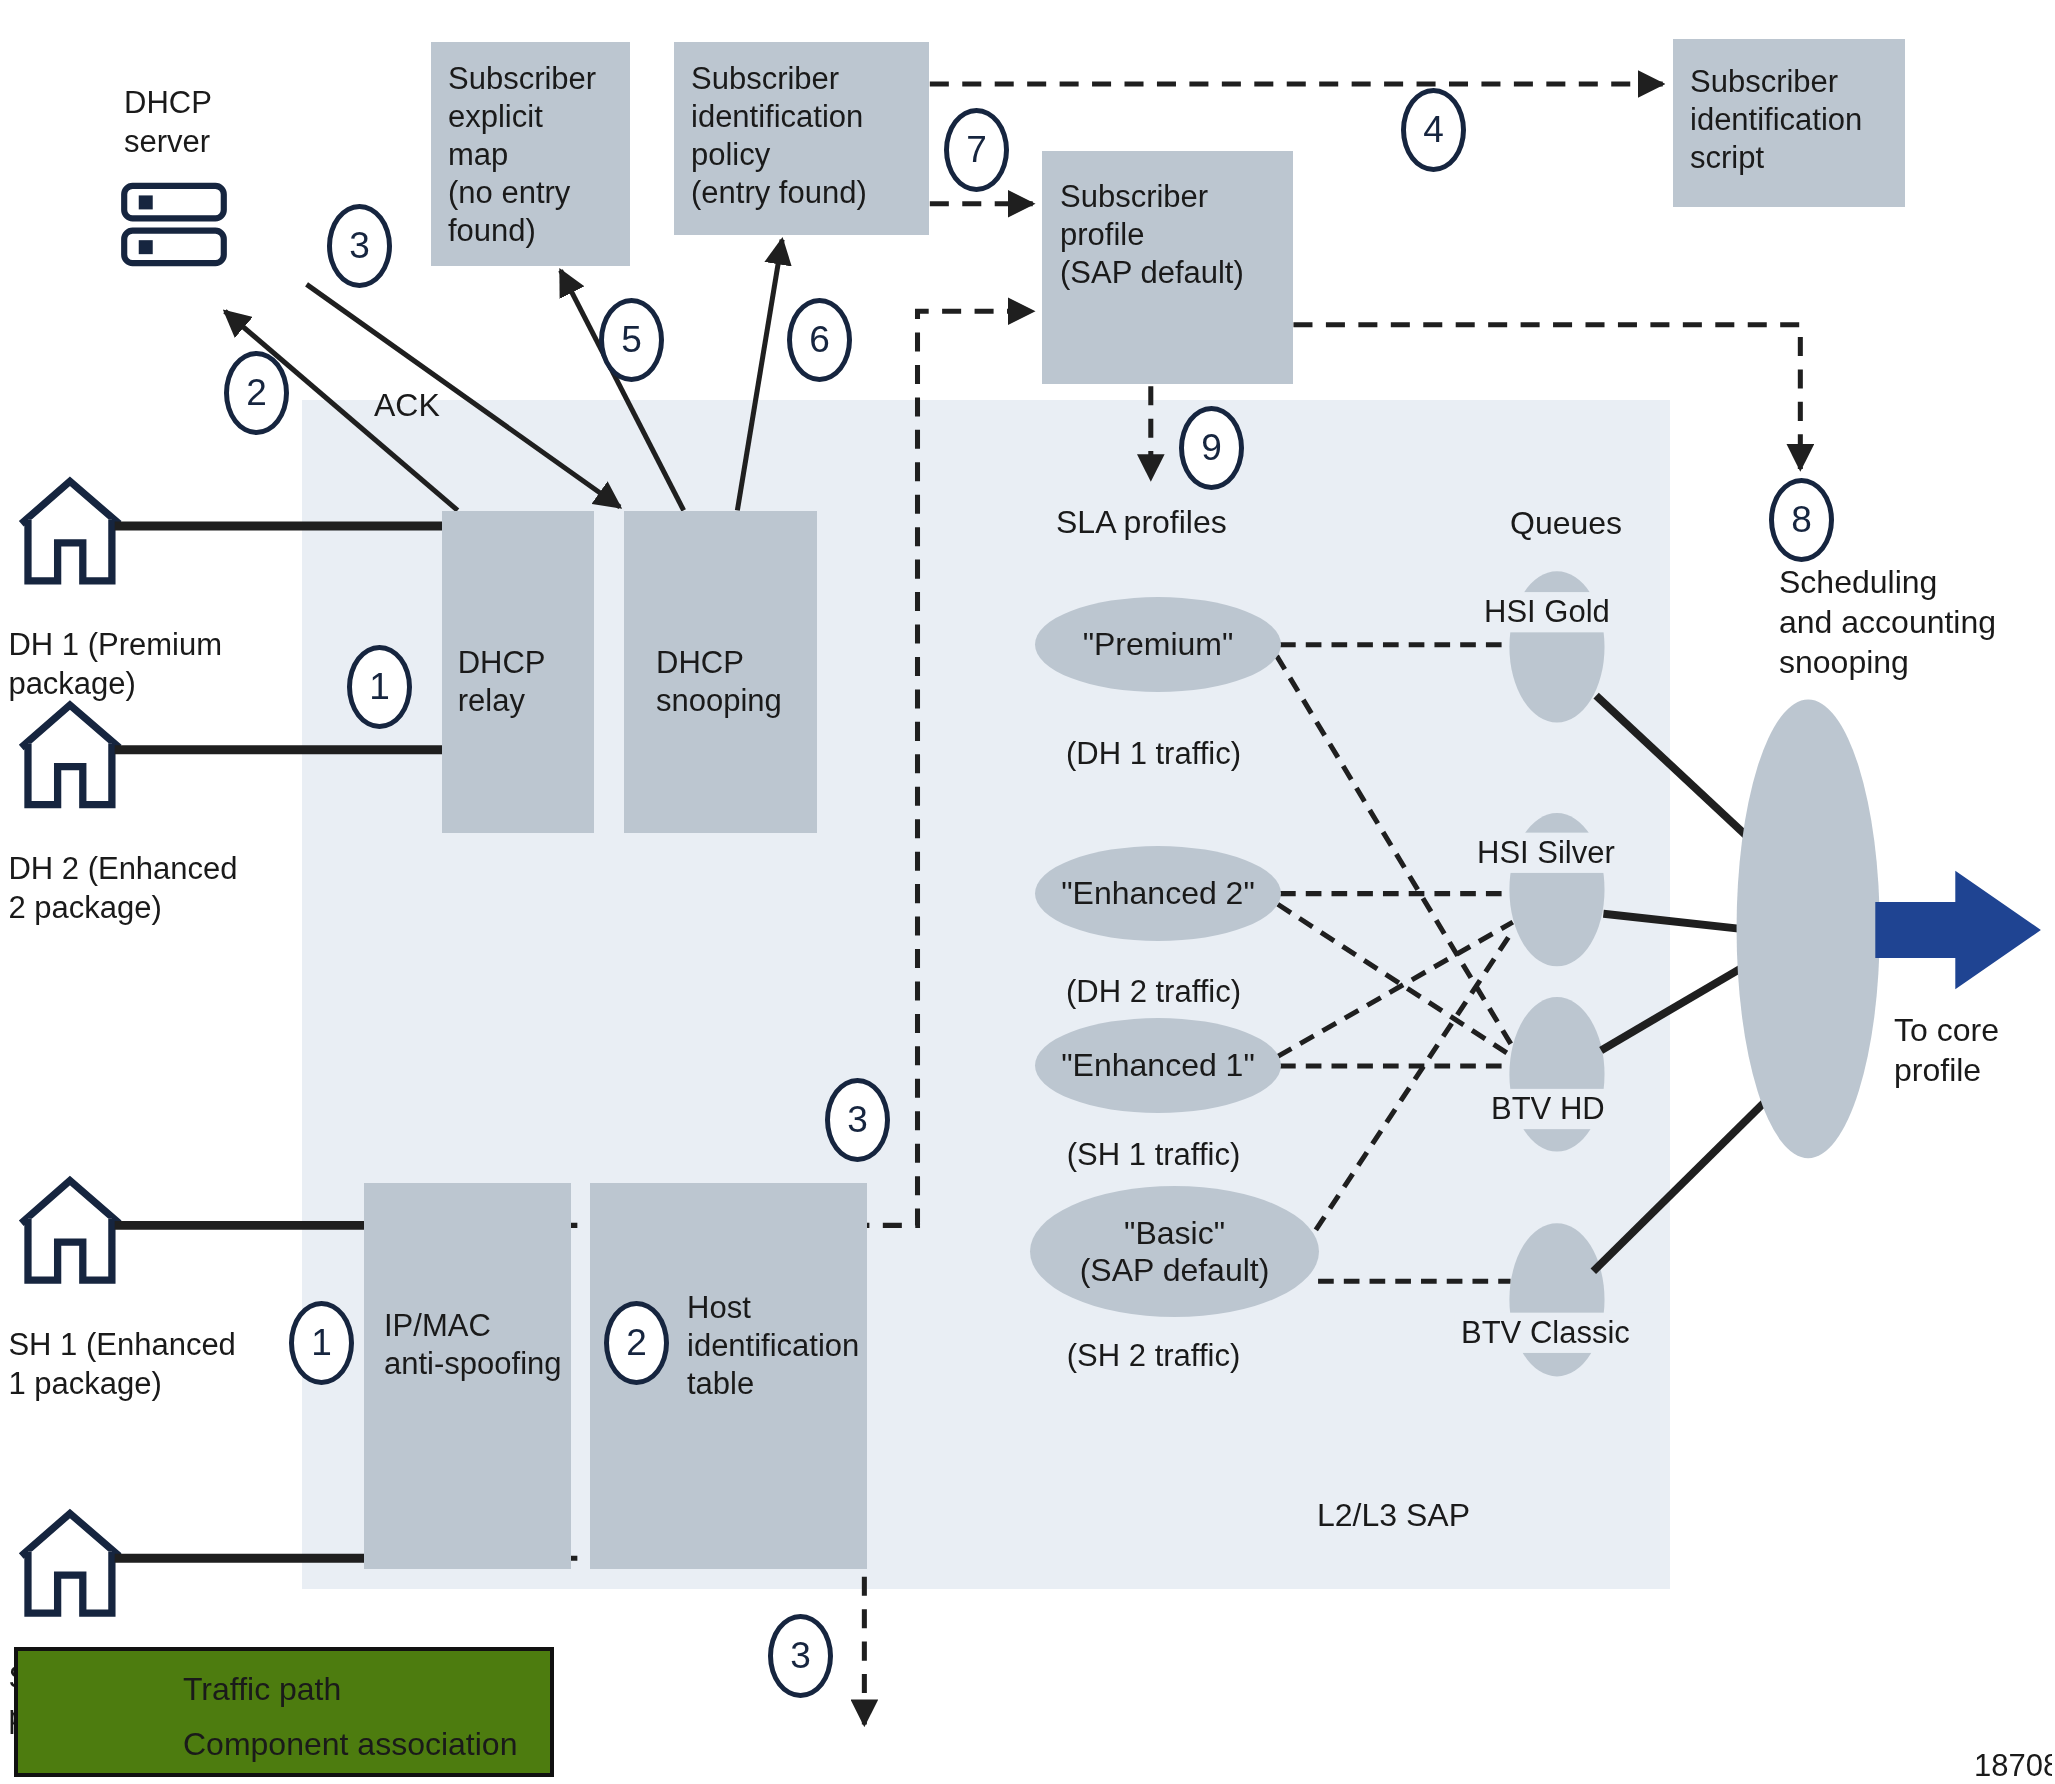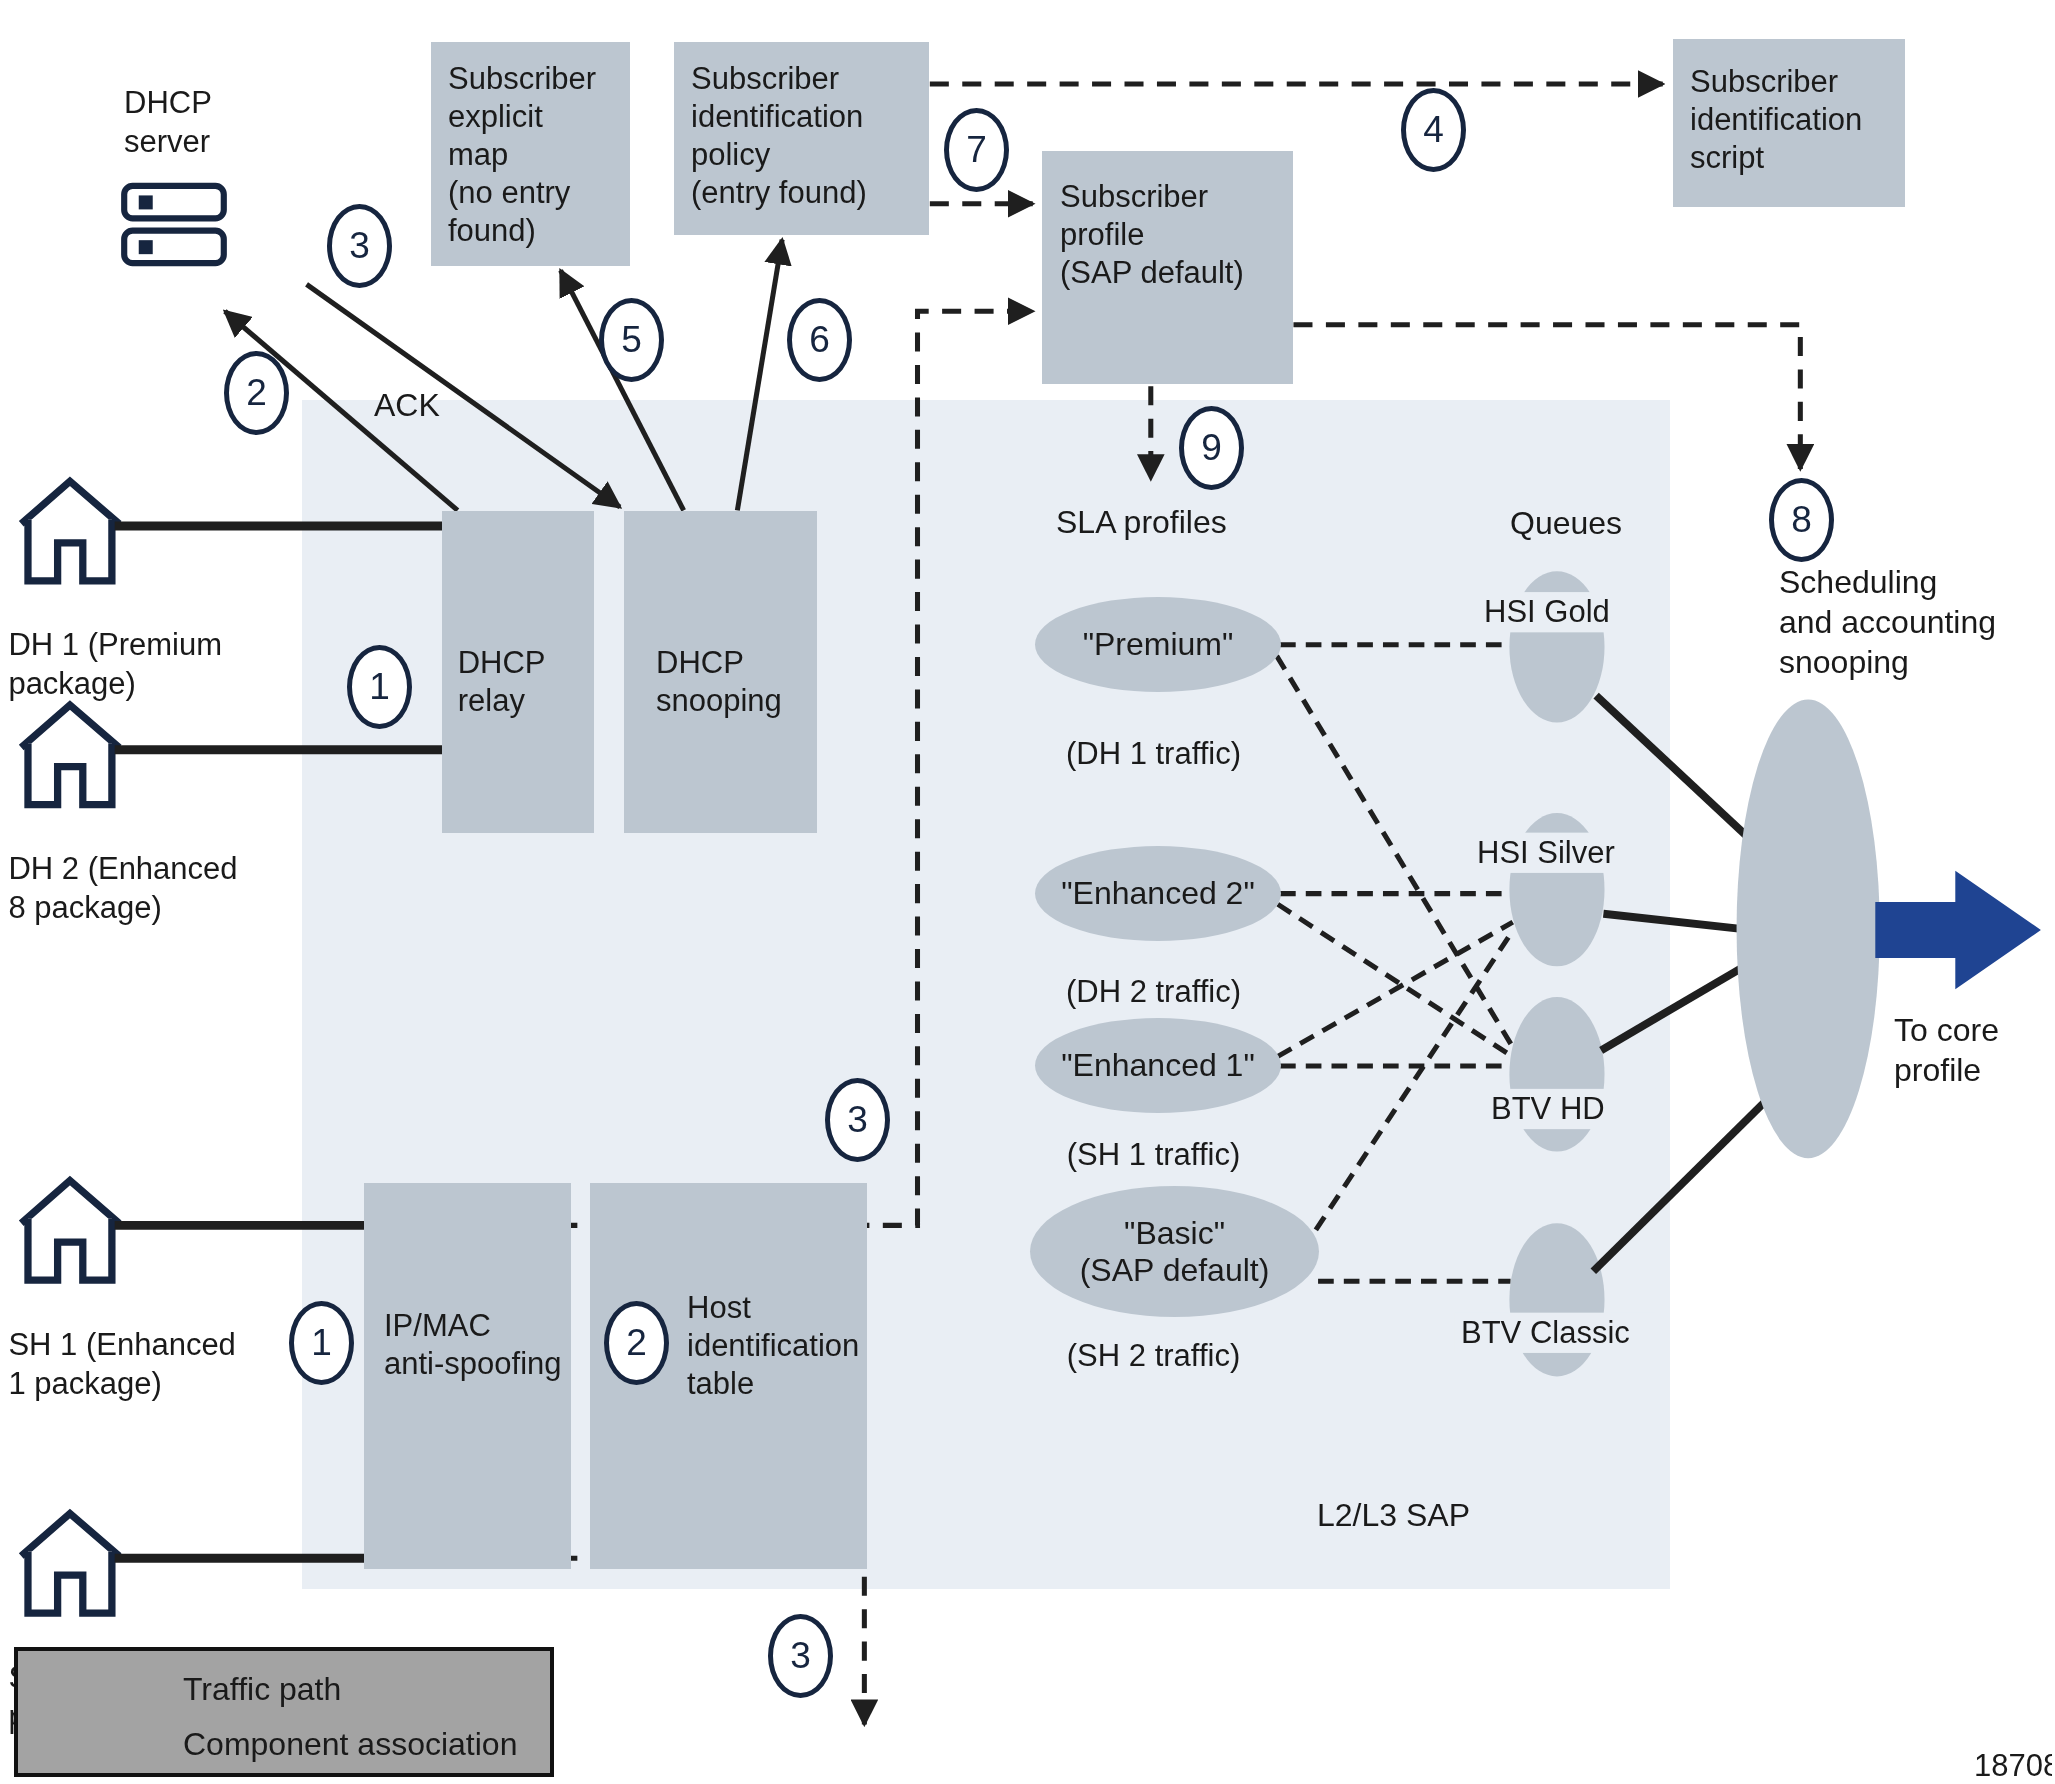"8 package)" div { text: 8 -> 2 }
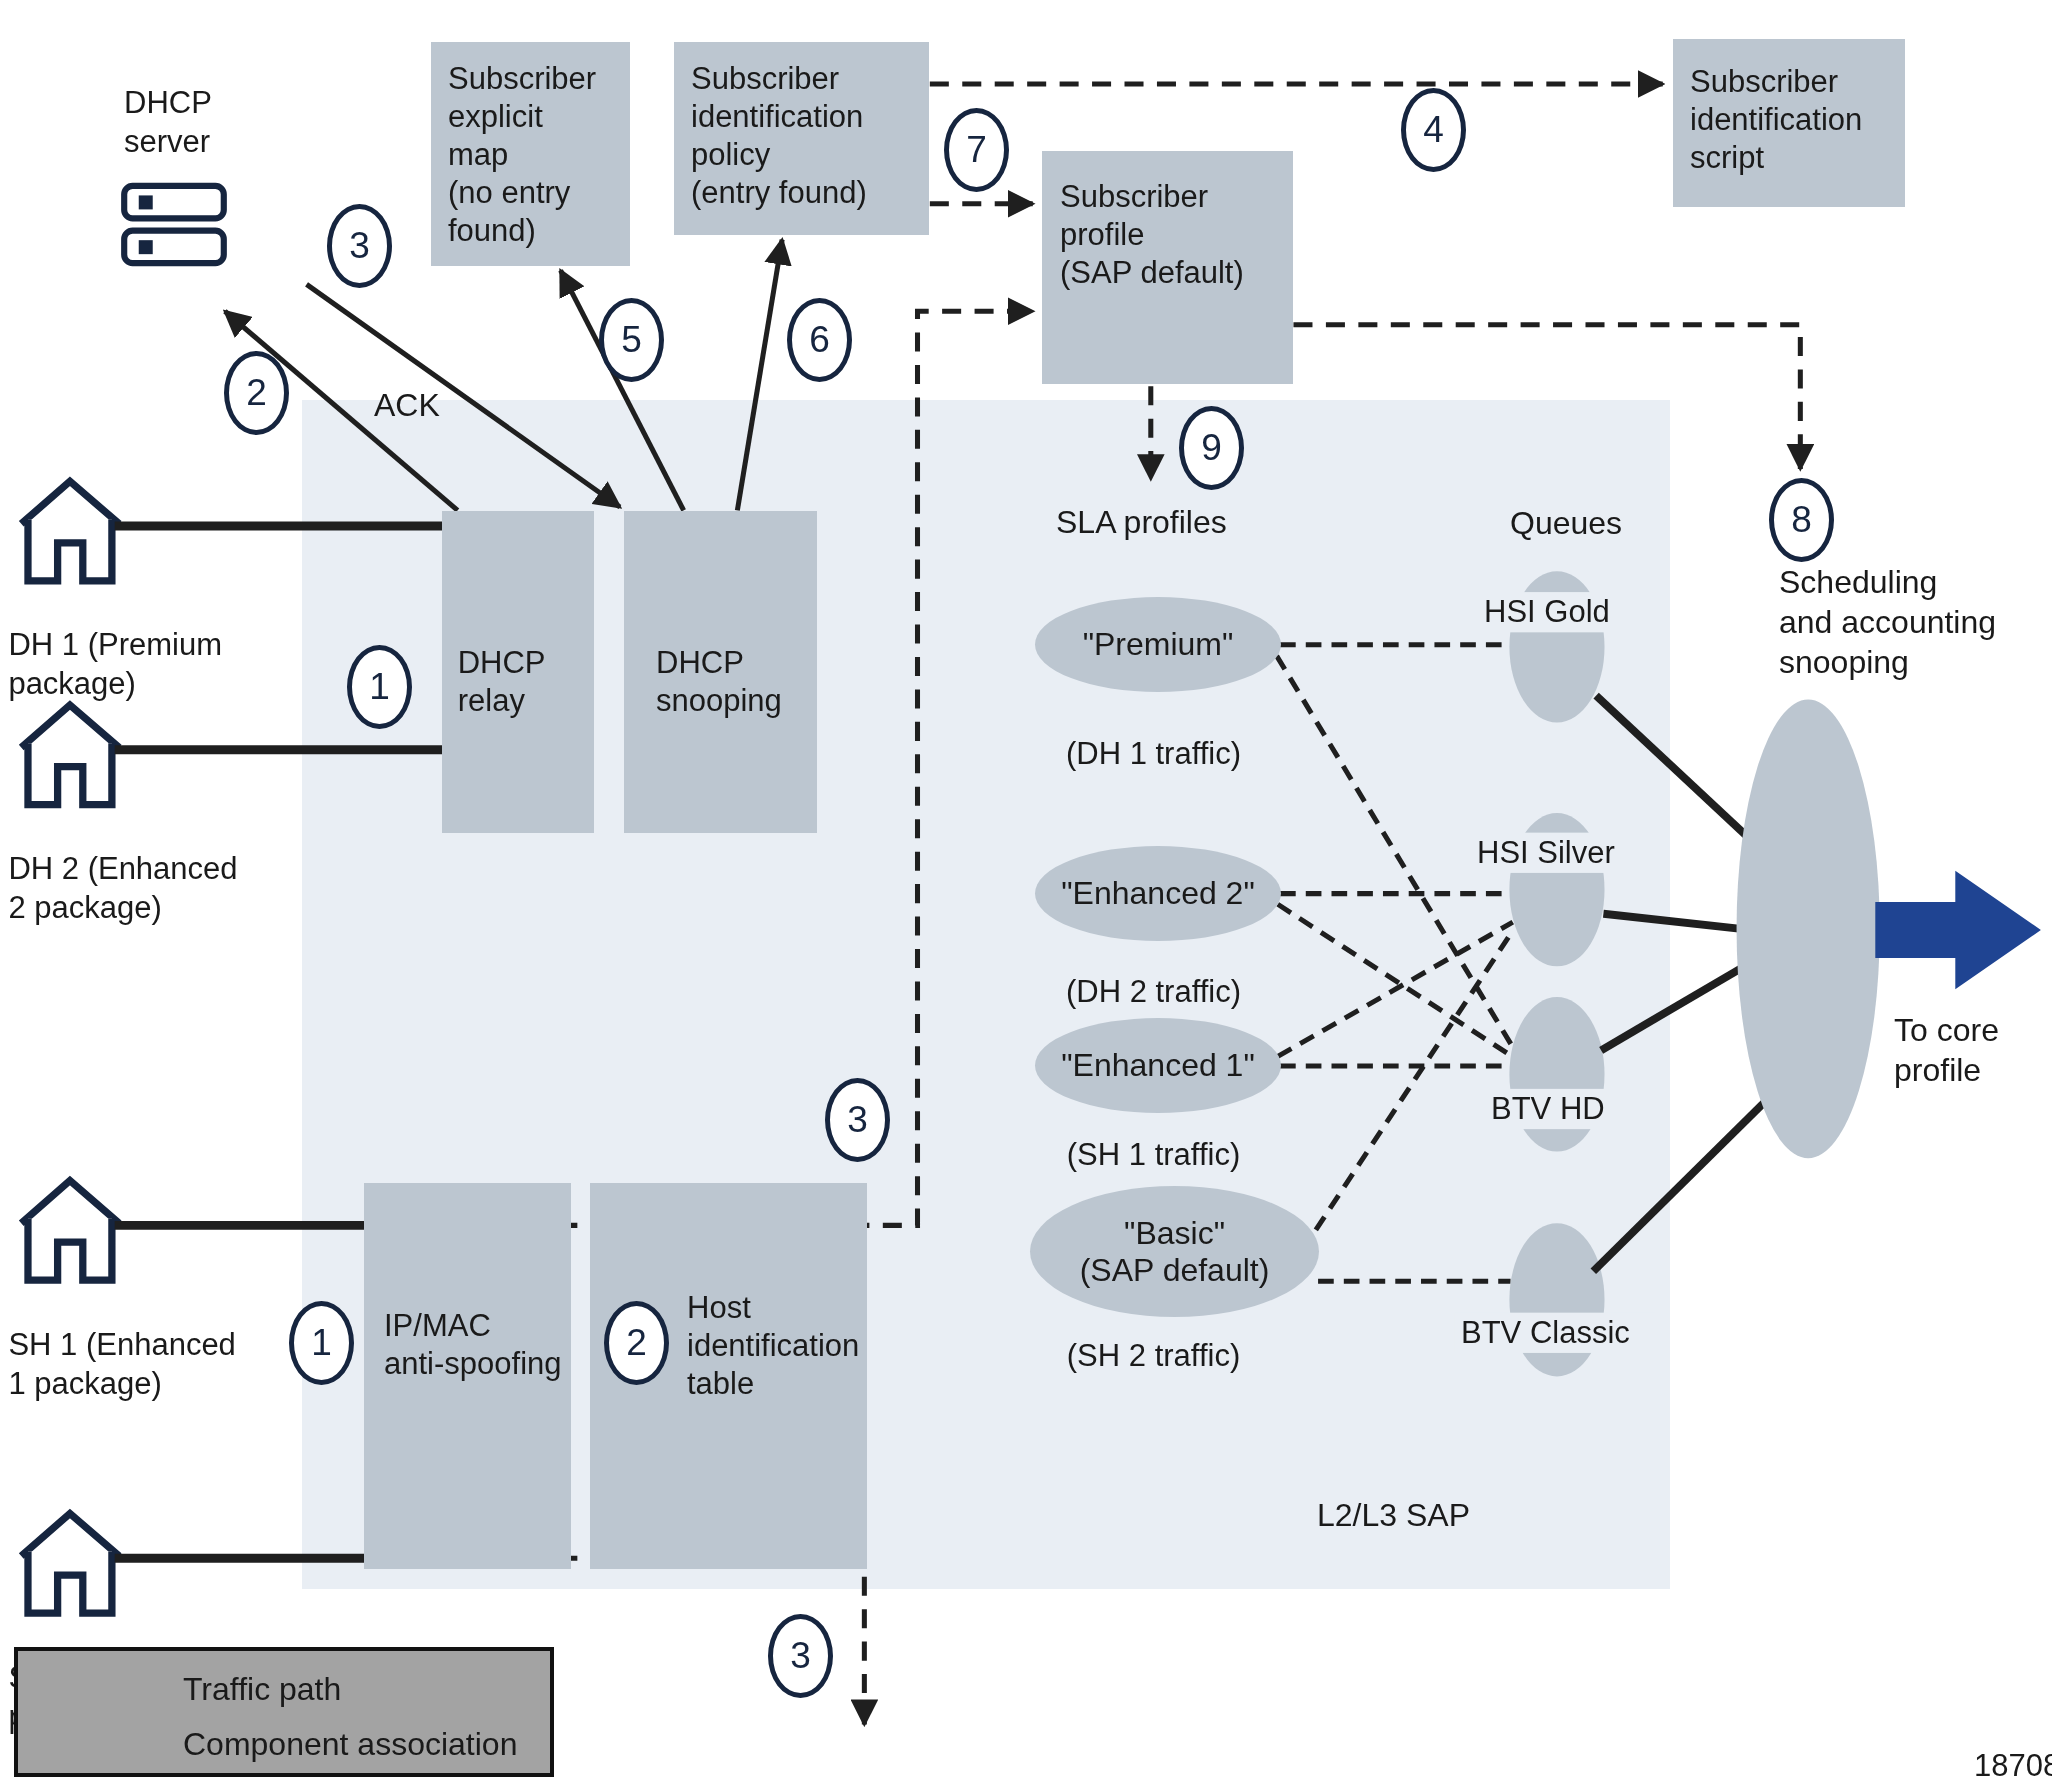"Traffic path" .legend { background: #a3a3a3 -> #4d7c0f }
